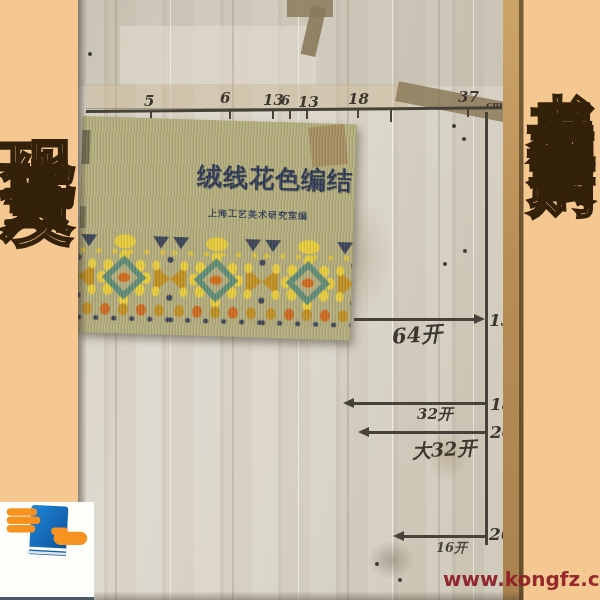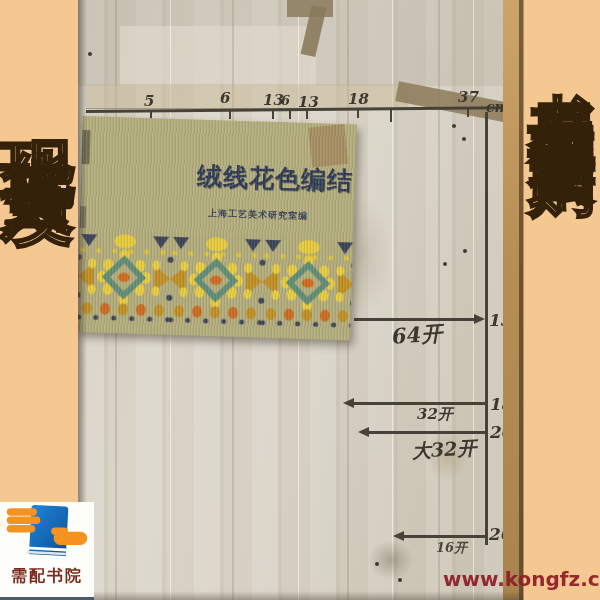"cm" span.hand { font-size: 14px -> 10px }
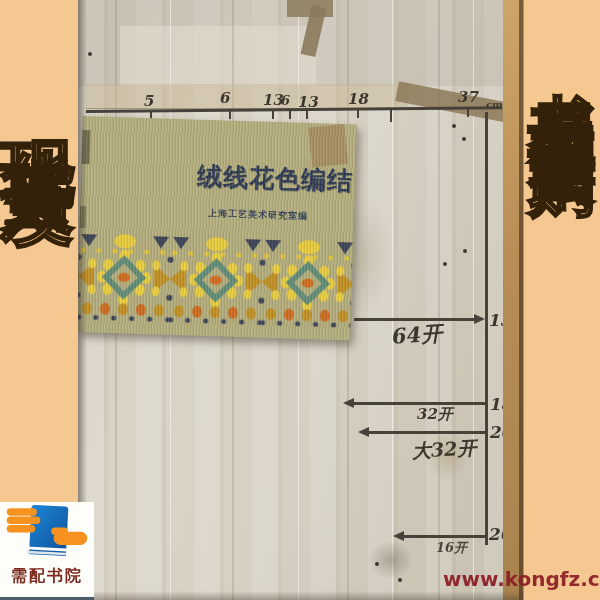"需配书院" div.logo-caption { html: <div>需配书院</div> -> none }
